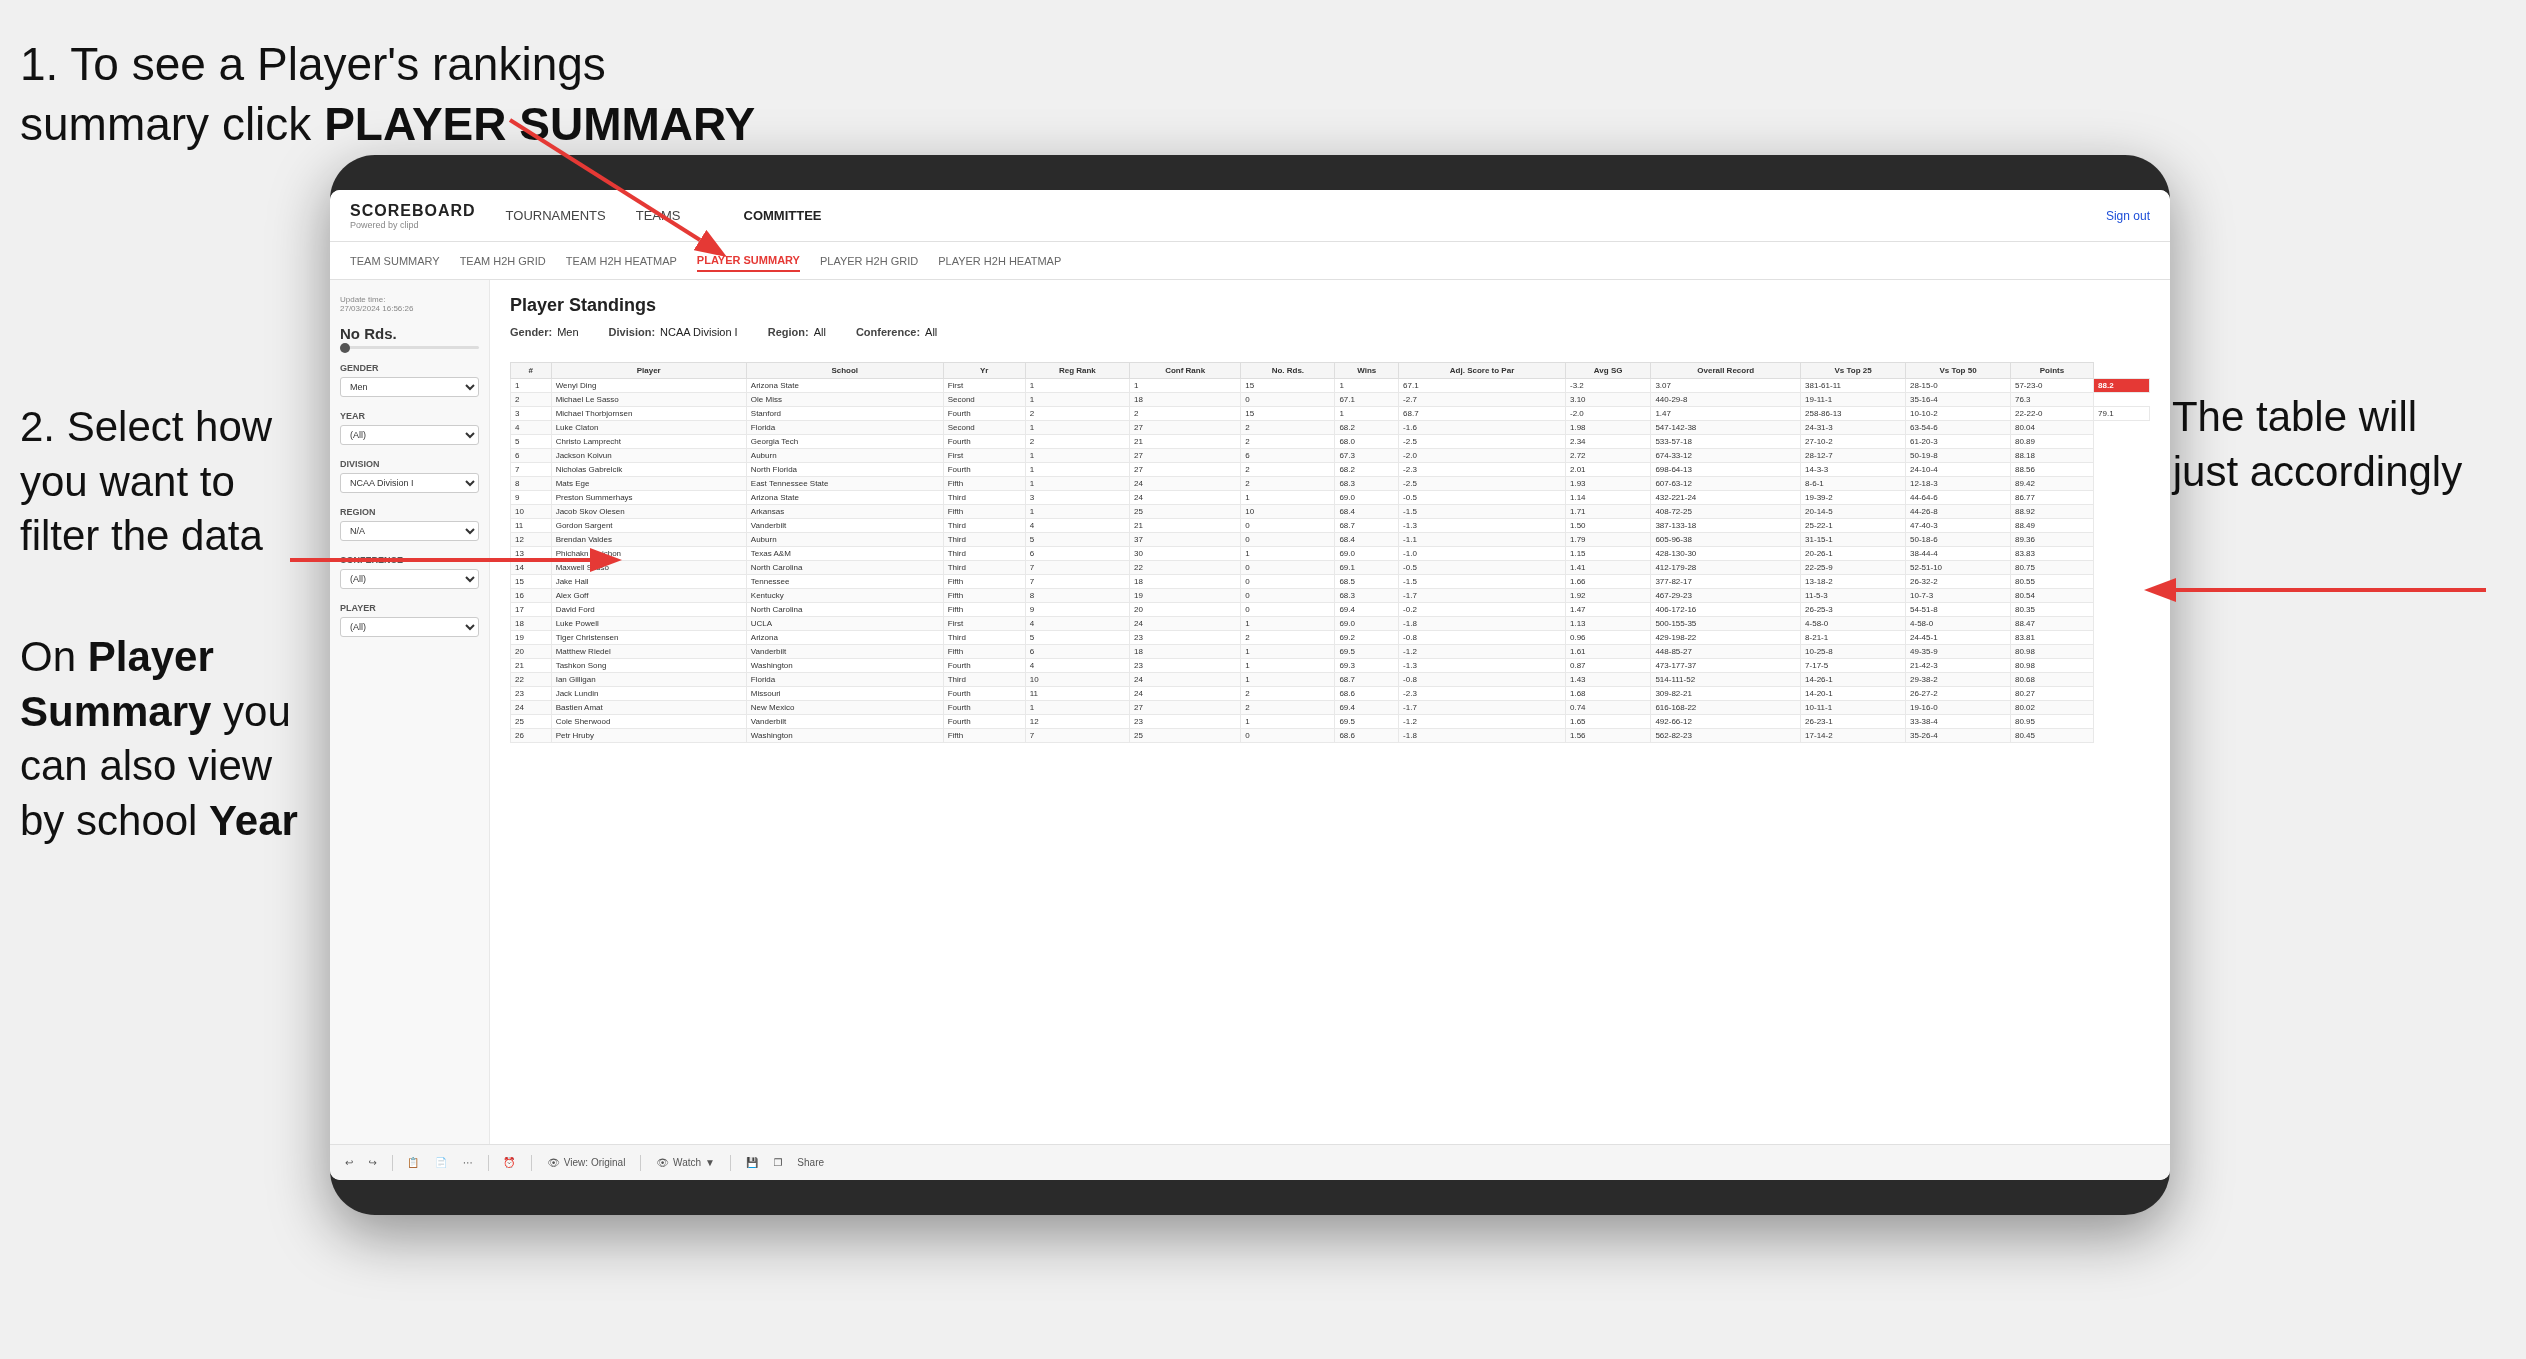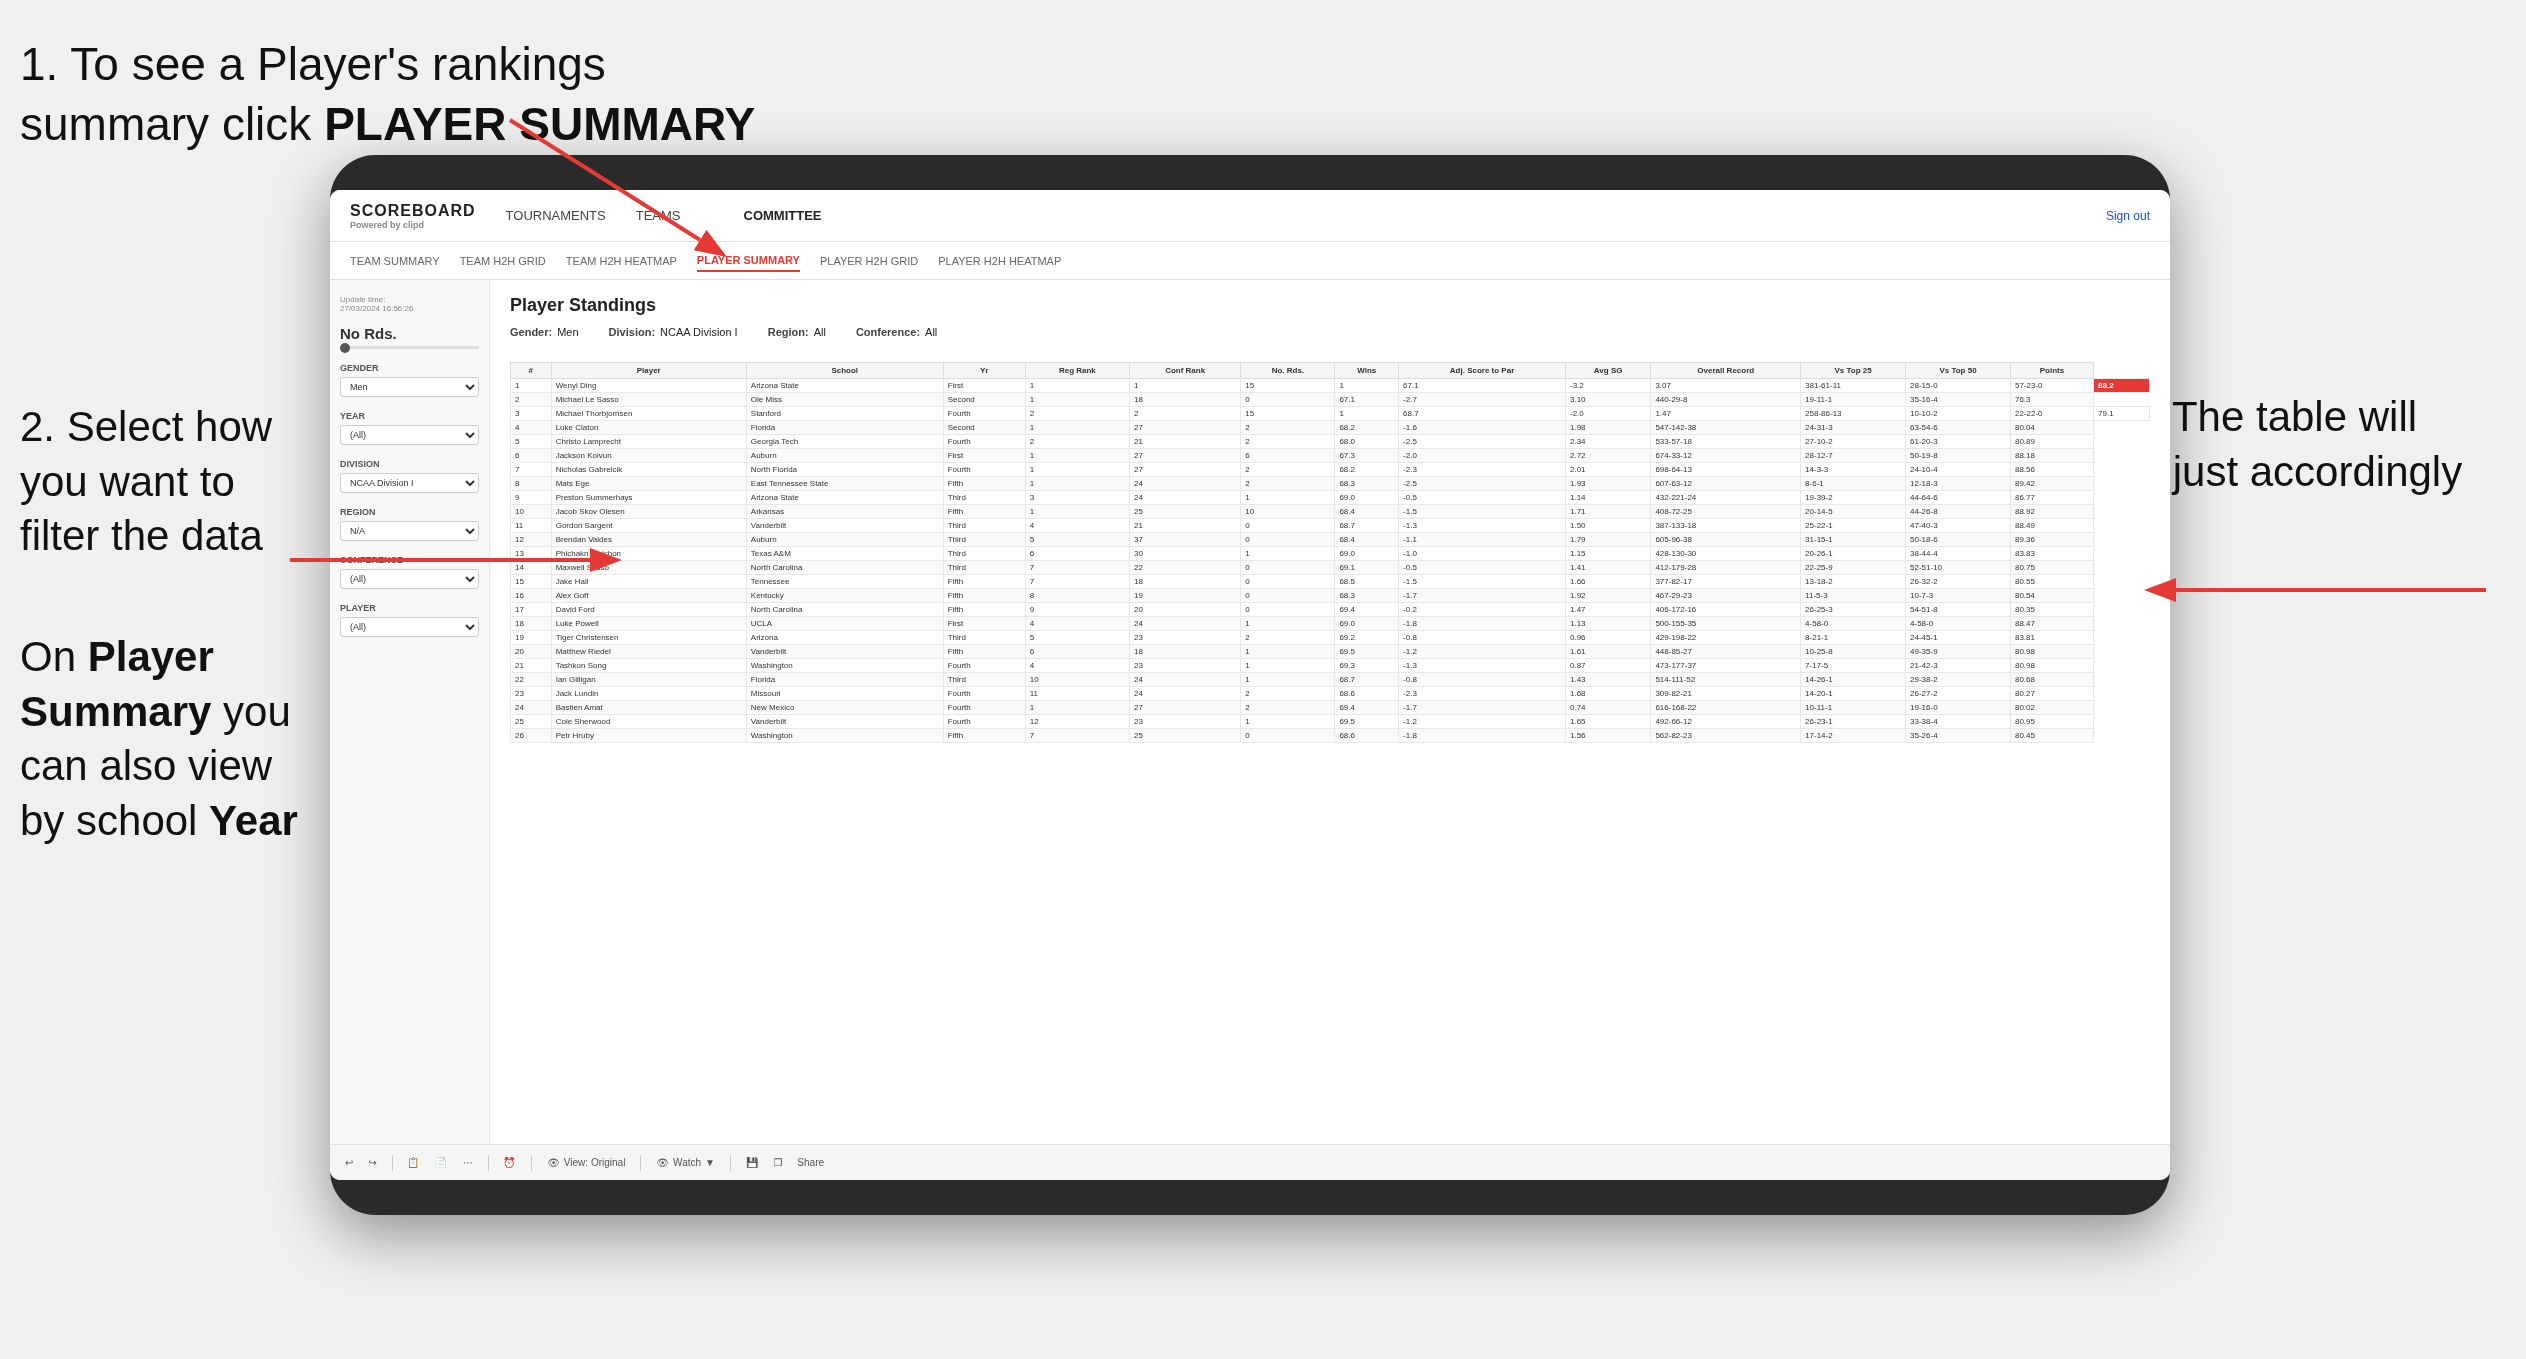"Powered by clipd" .logo-sub { font-weight: bold -> none }
